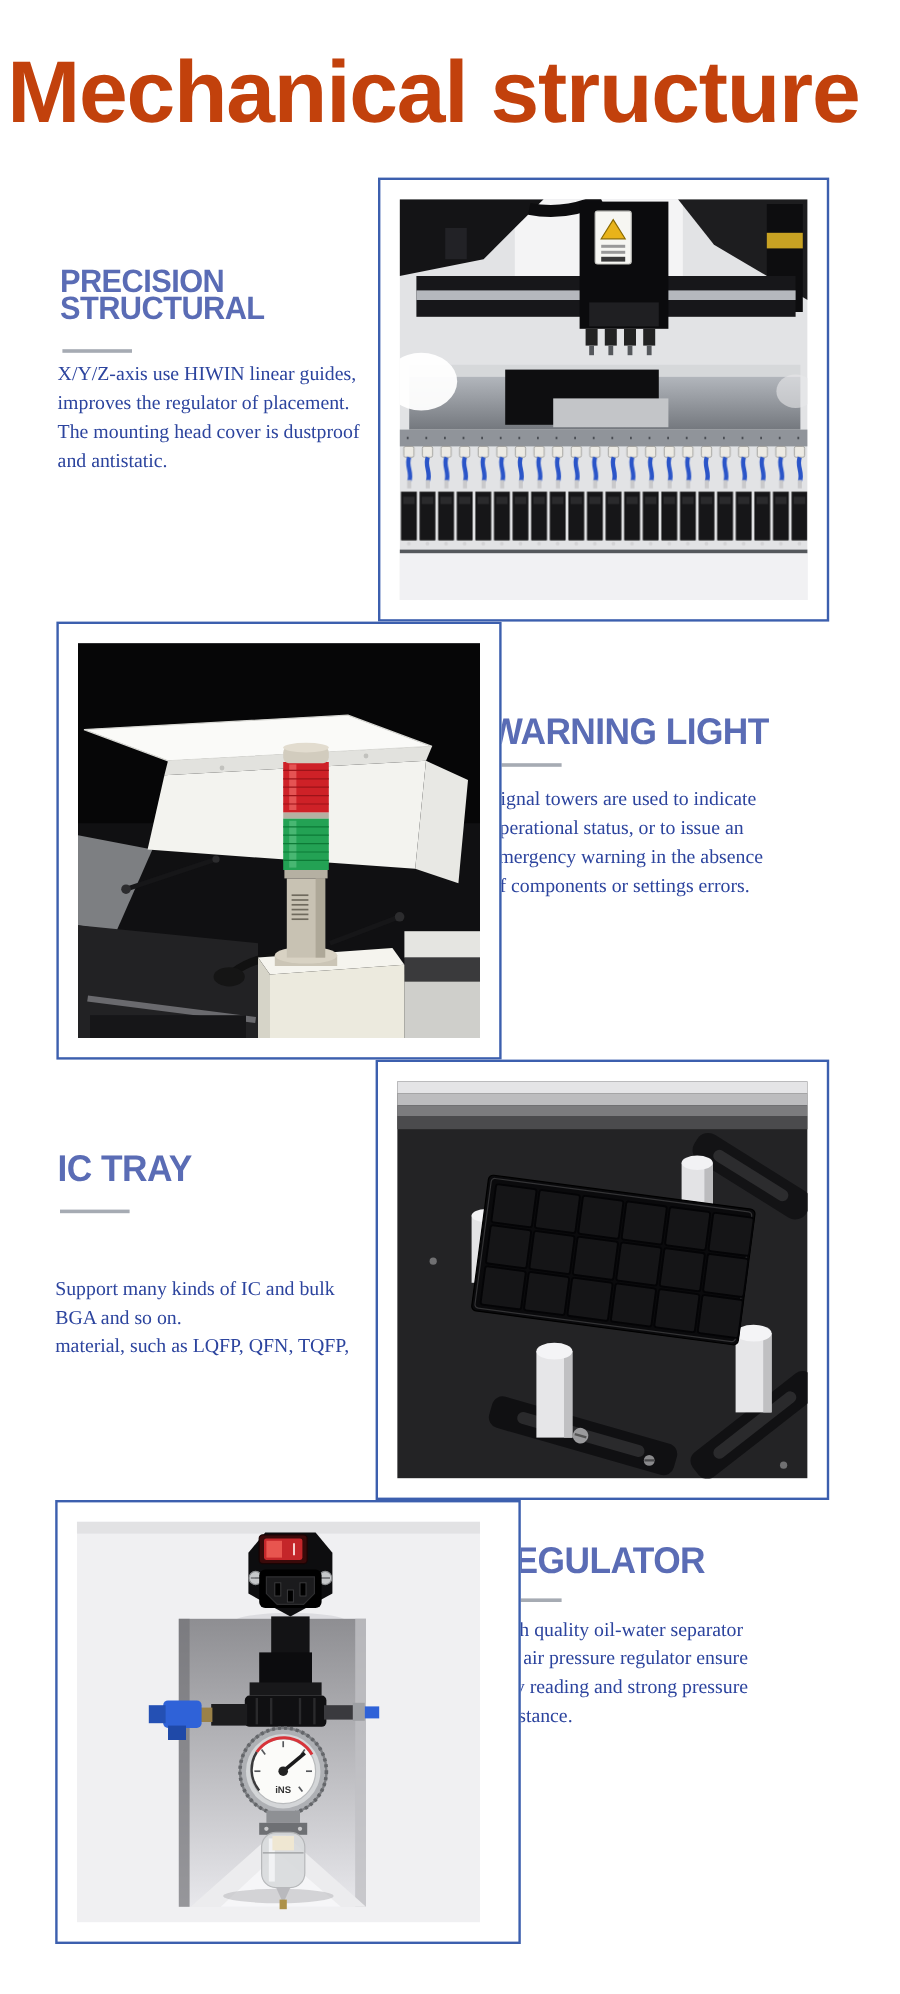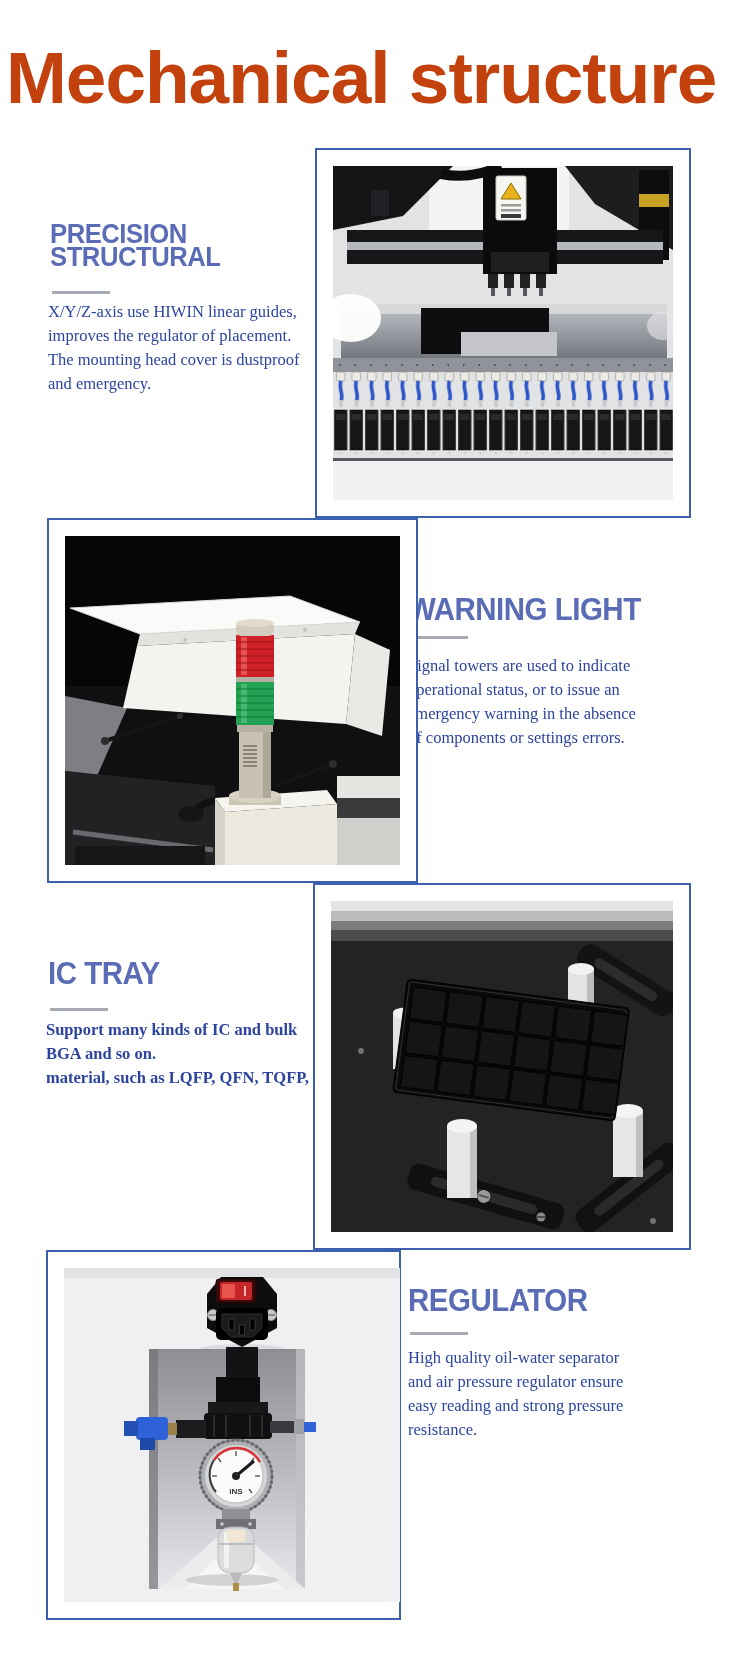"and emergency." div { text: emergency -> antistatic }
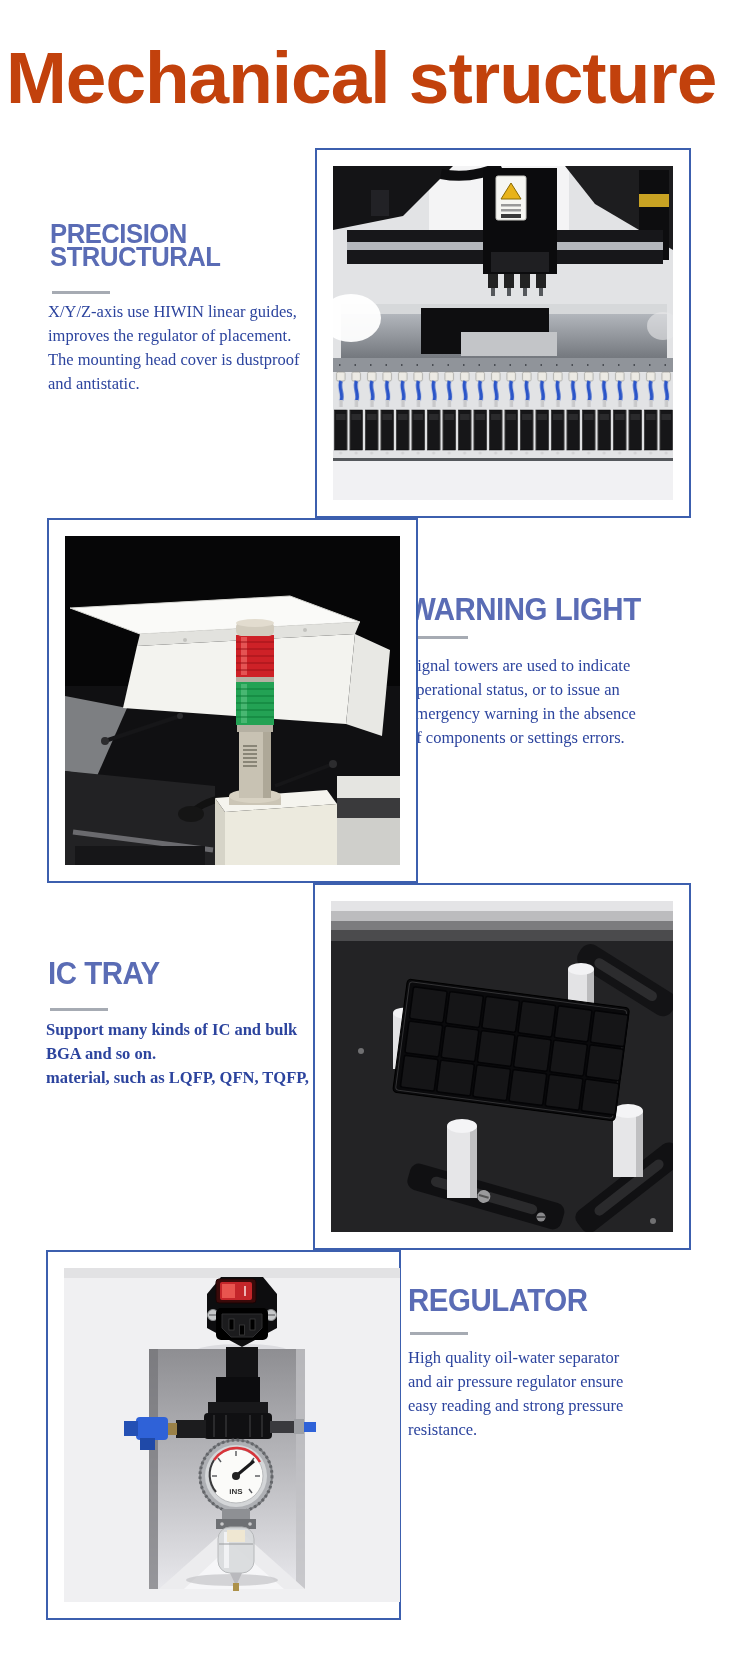"Support many kinds of IC" div.body-text { font-weight: bold -> none; top: 1018px -> 1062px }
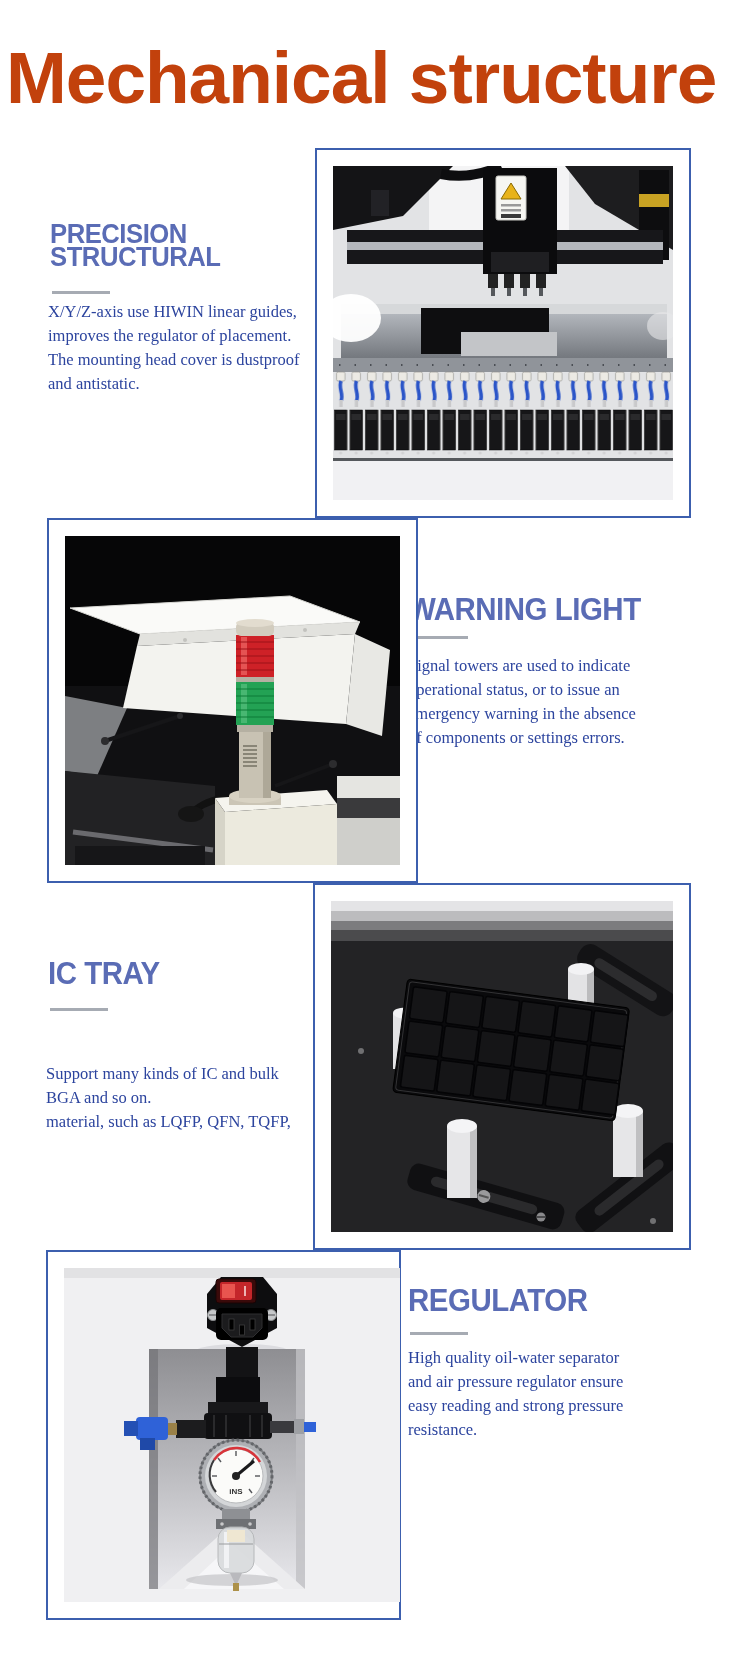"iNS" div.photo-frame { width: 355px -> 388px }
